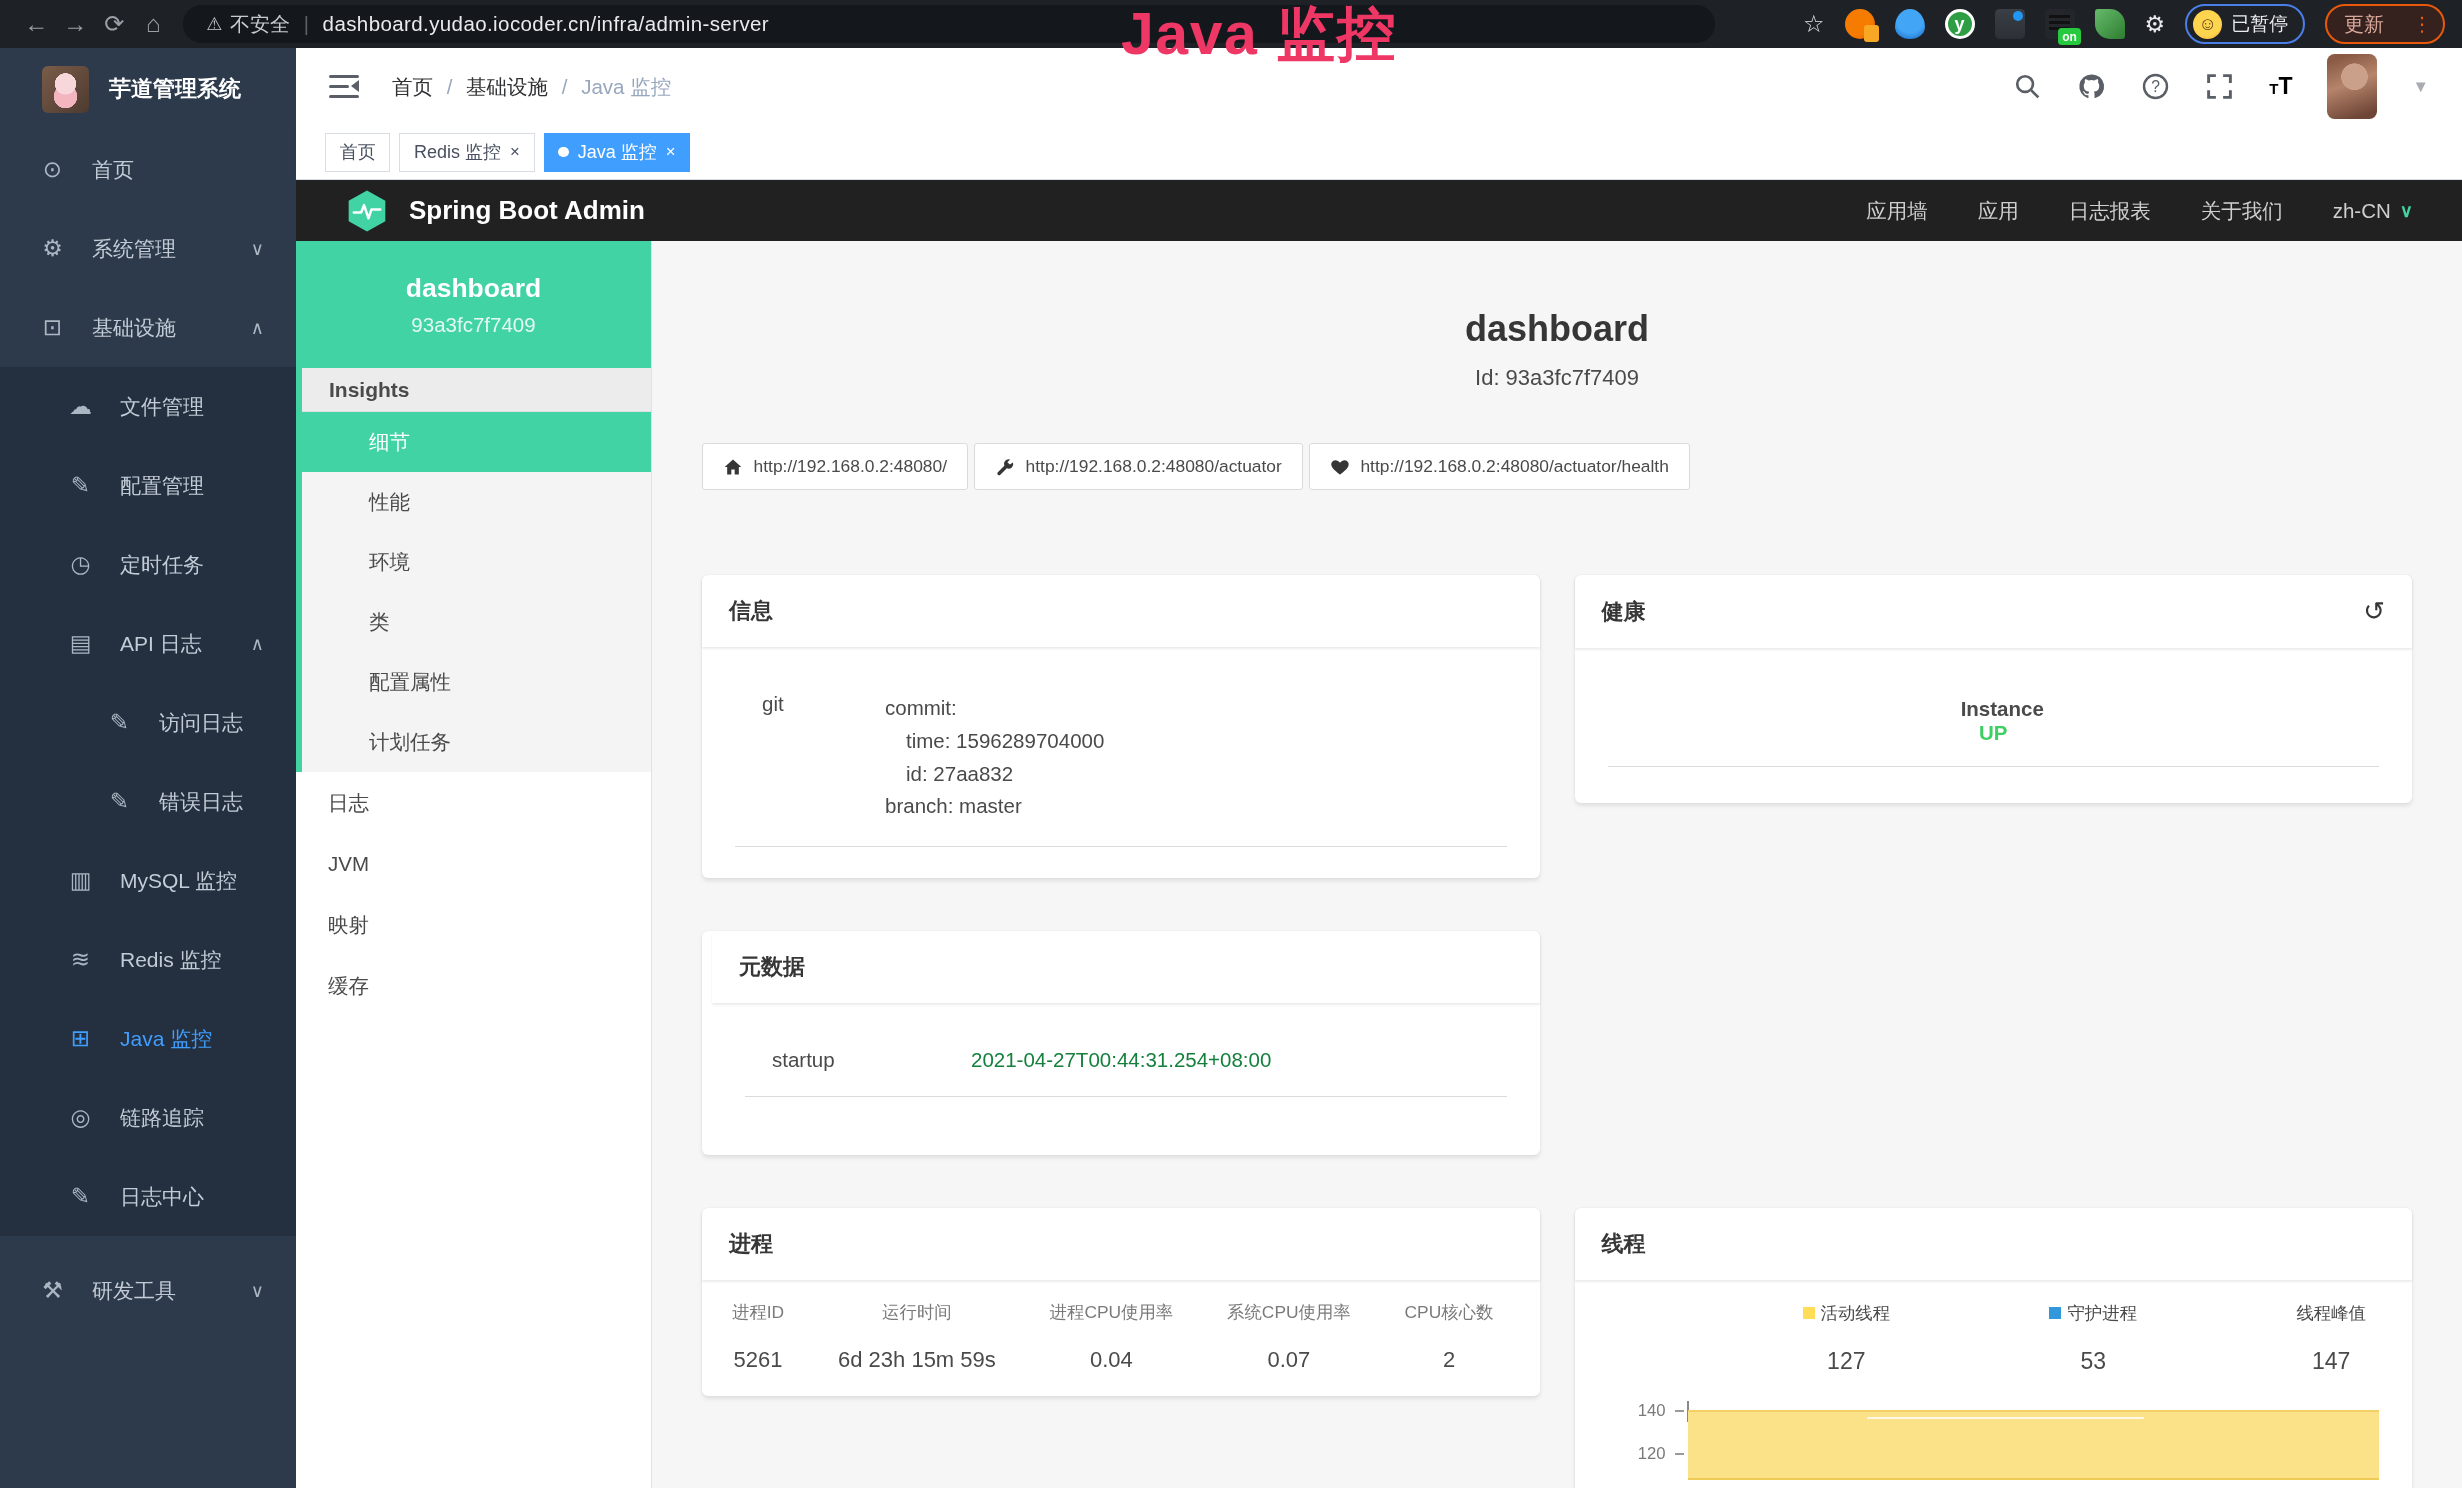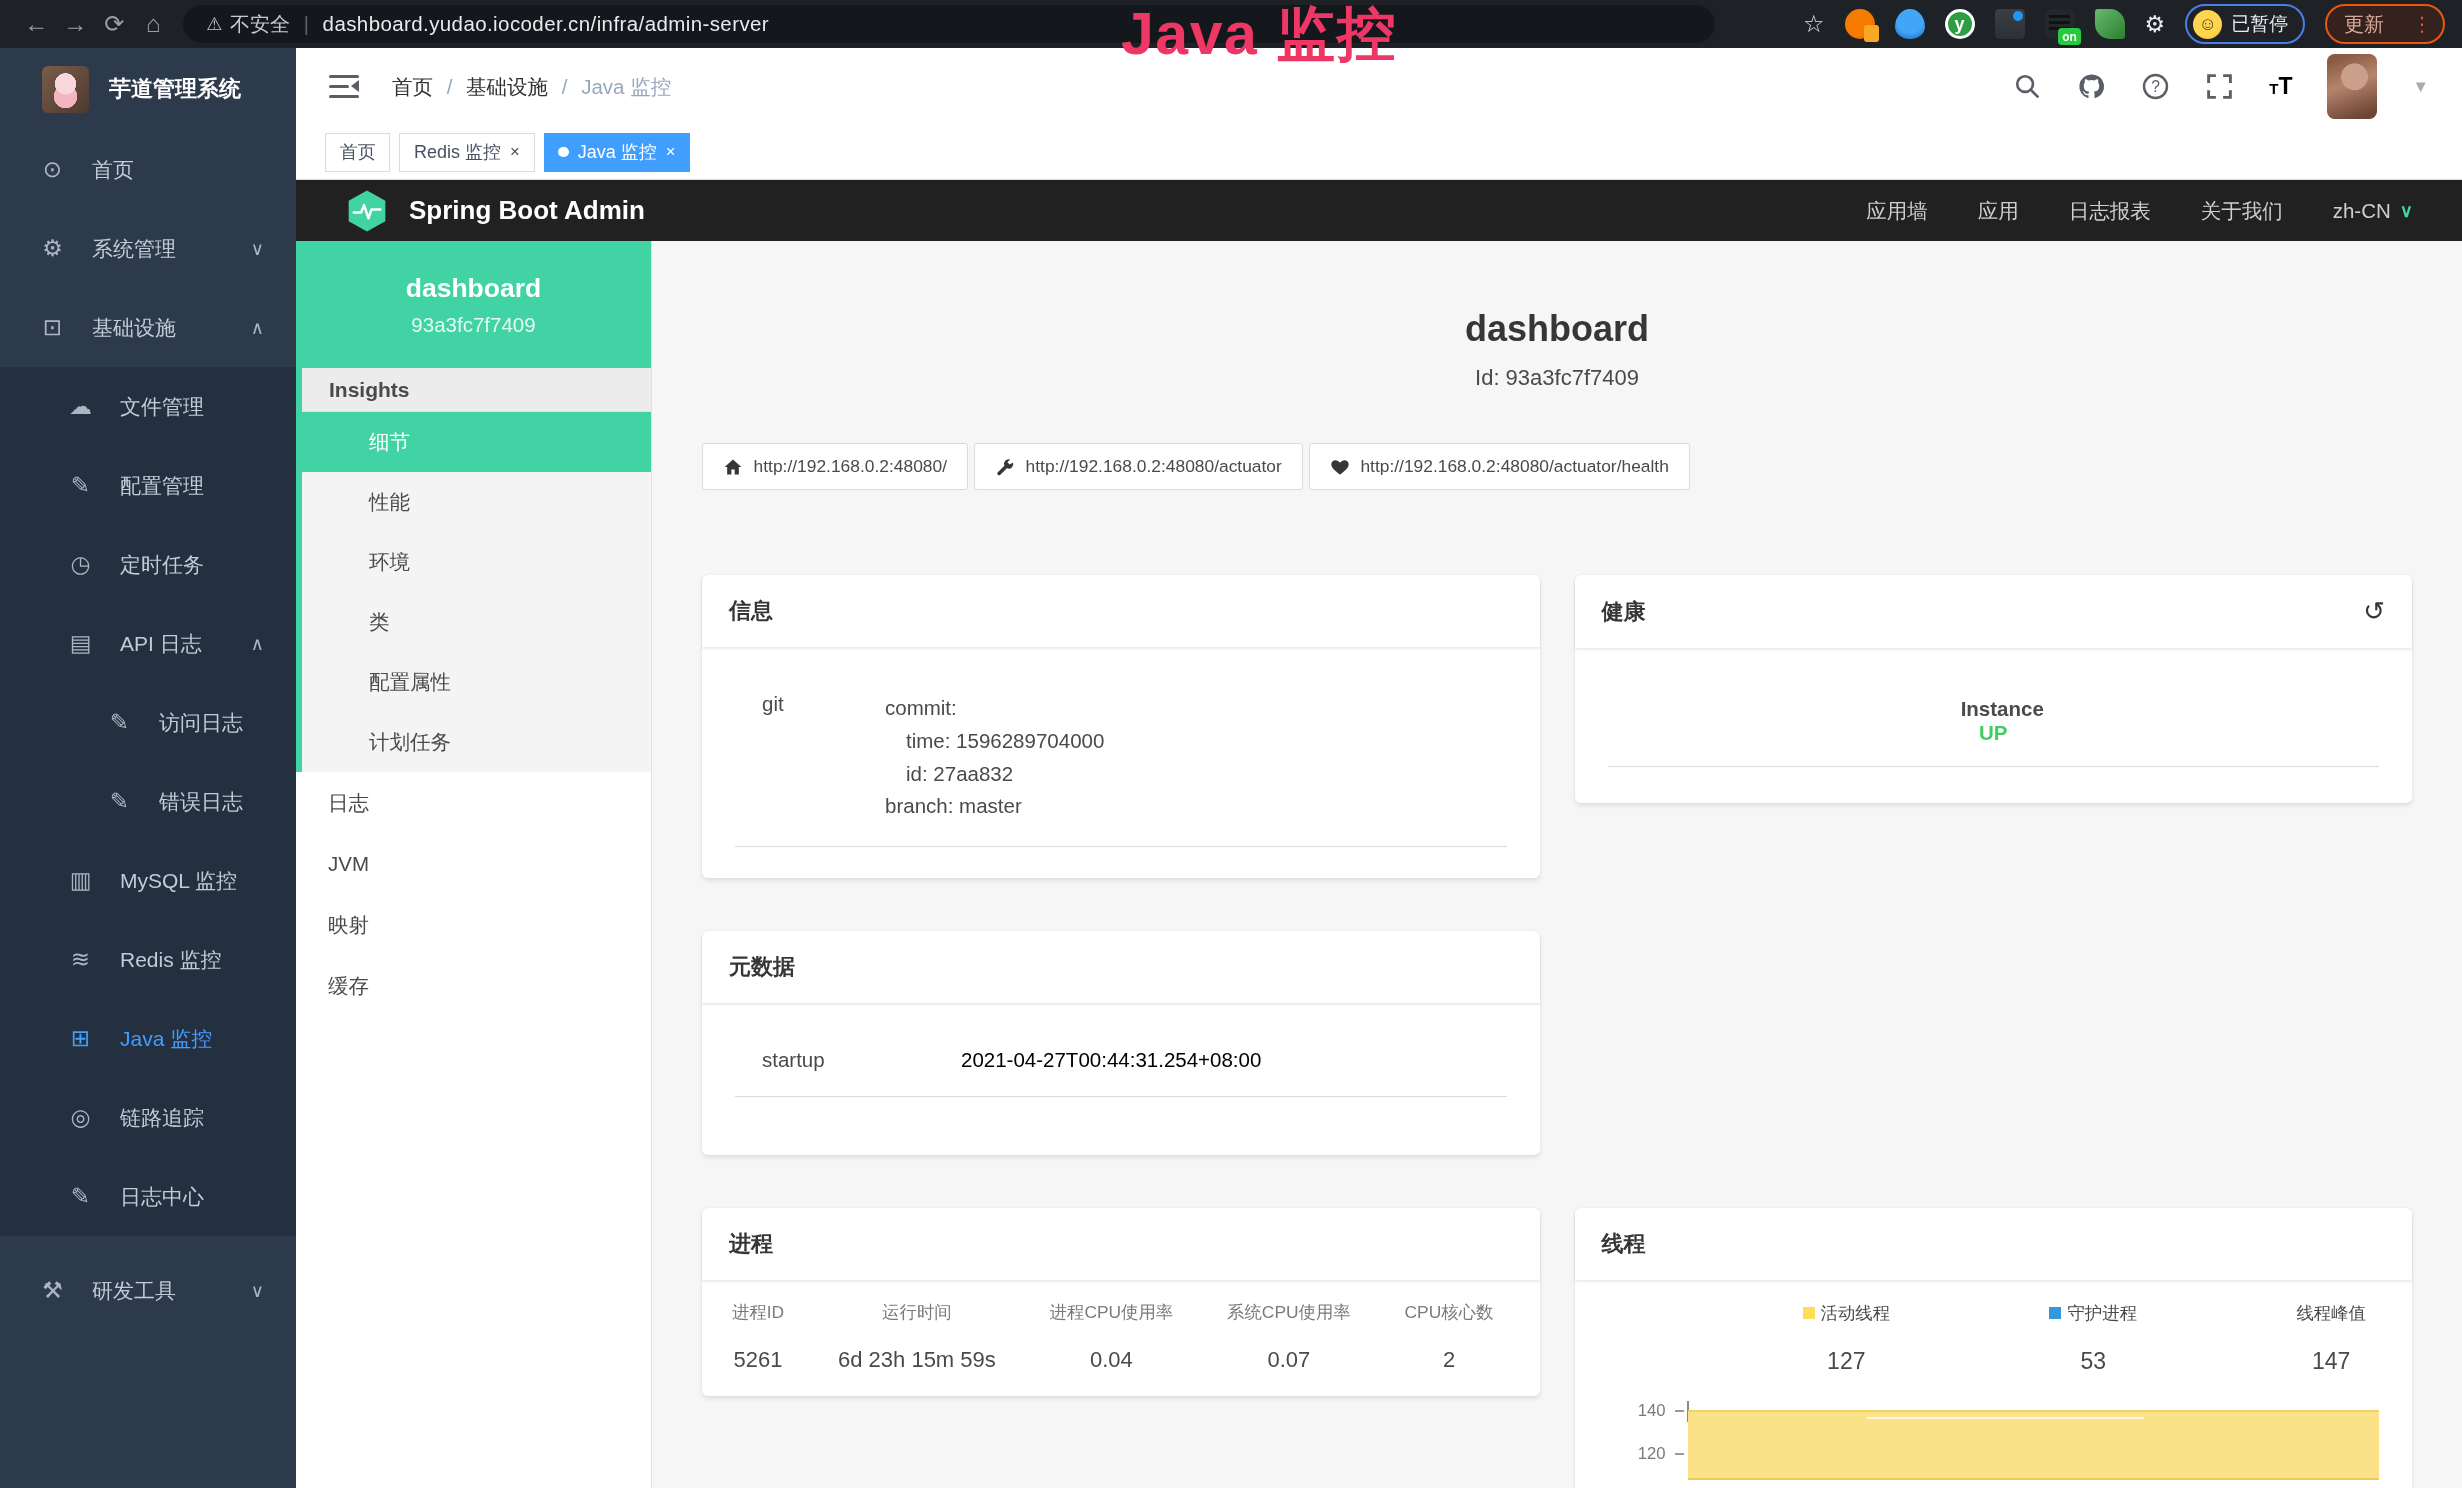"元数据" div.card { padding-left: none -> 10px }
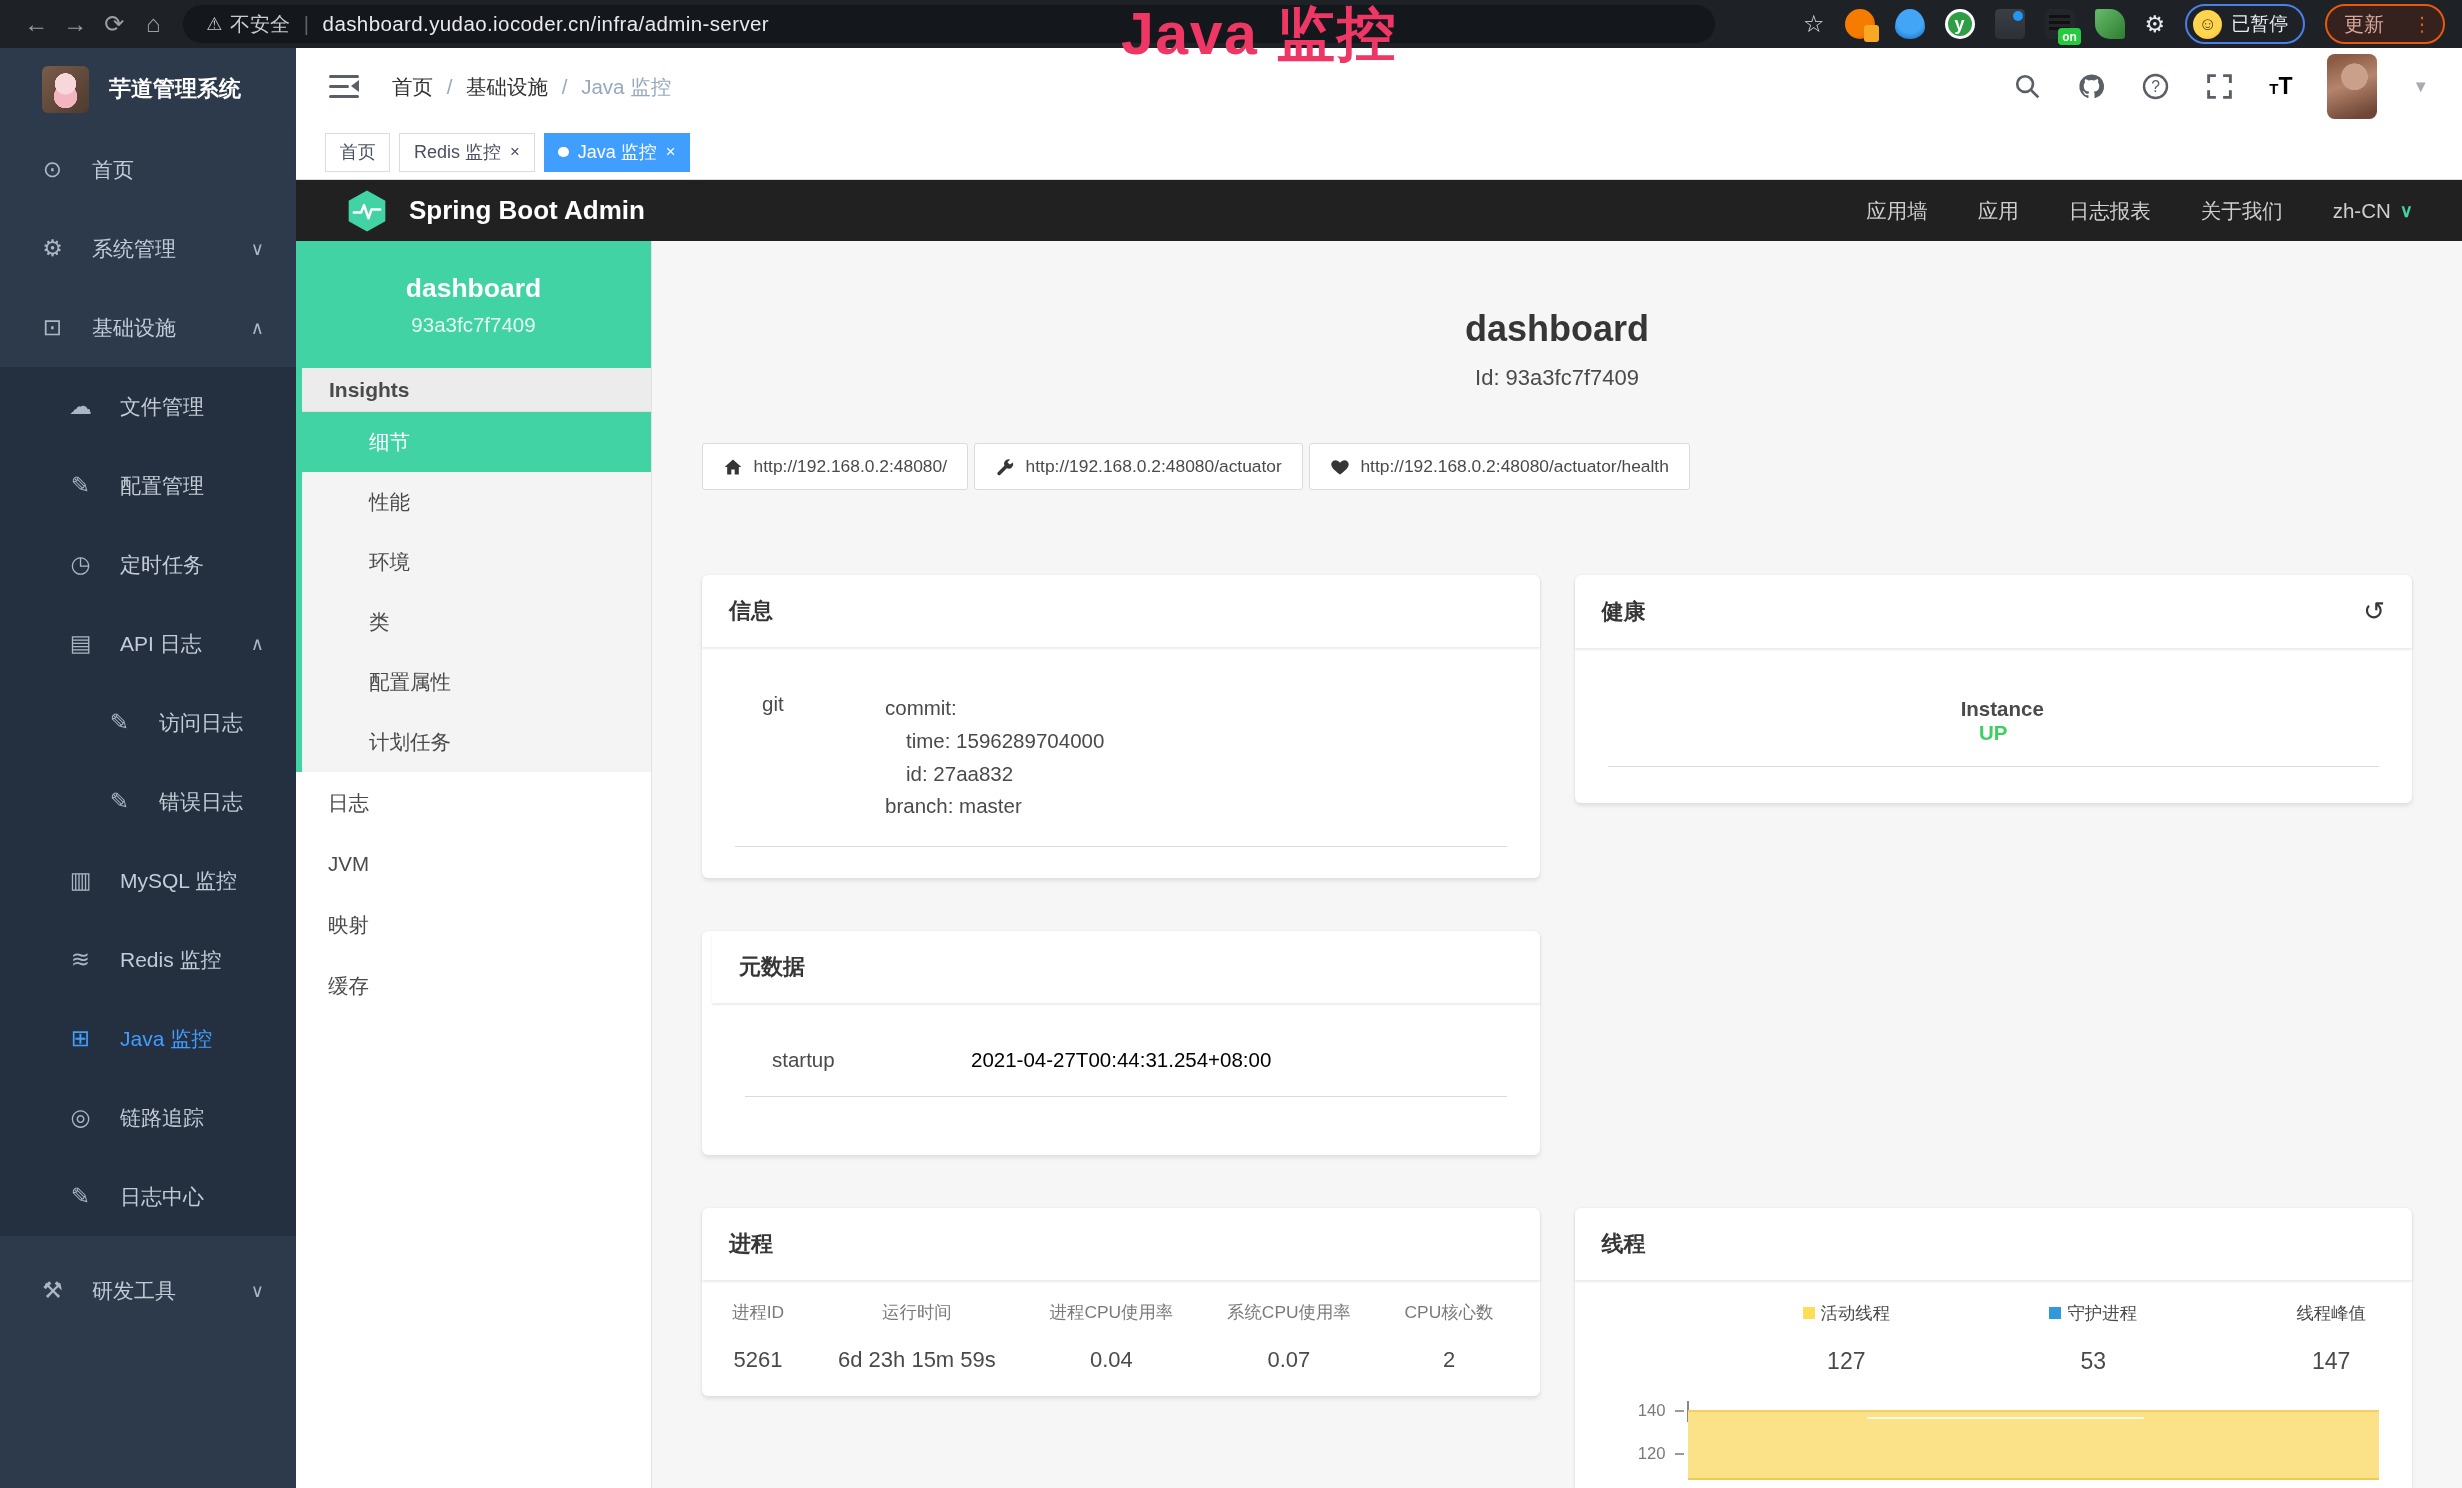"2021-04-27T00:44:31.254+08:00" .v2 { color: #000000 -> #15803d }
